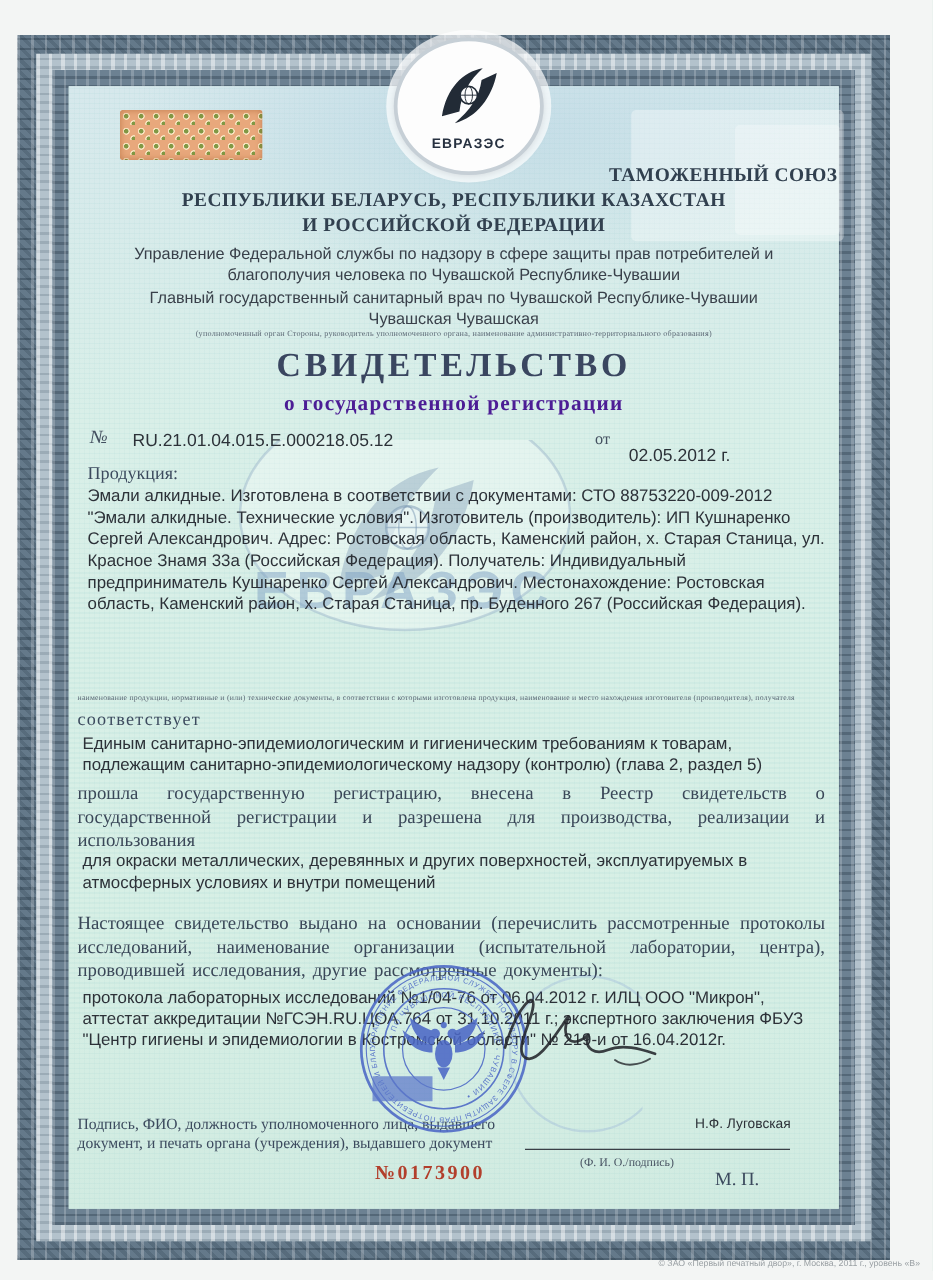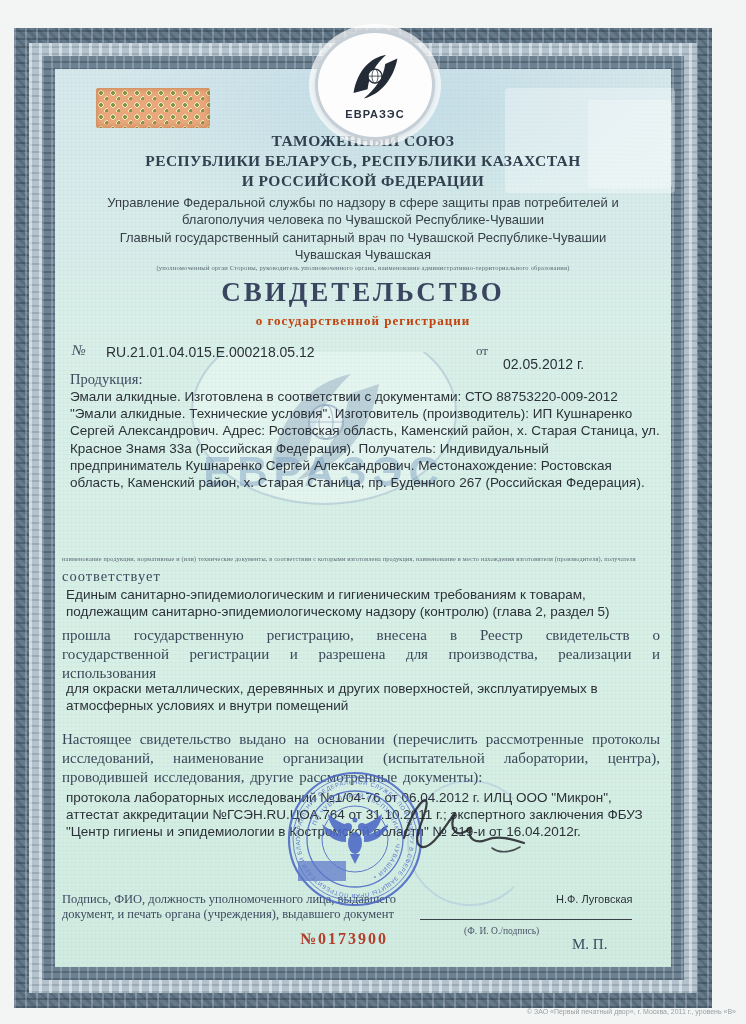"ТАМОЖЕННЫЙ СОЮЗ" div.abs { text-align: none -> right }
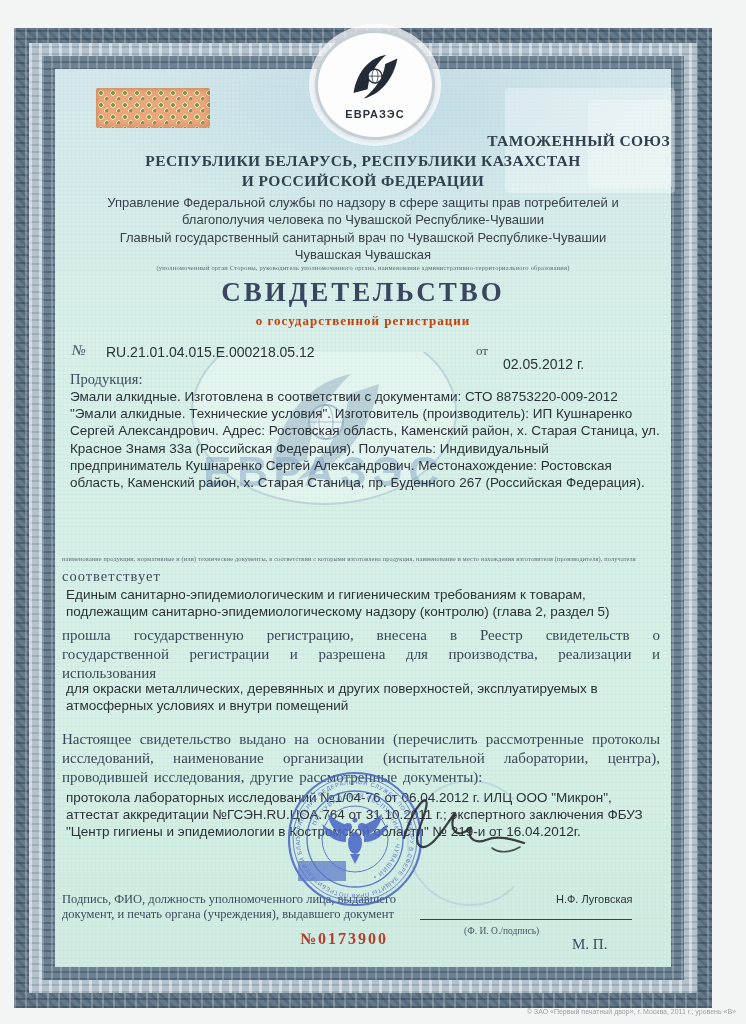"о государственной регистрации" .title-sub { color: #c2410c -> #4c1d95; font-size: 13px -> 17px }
